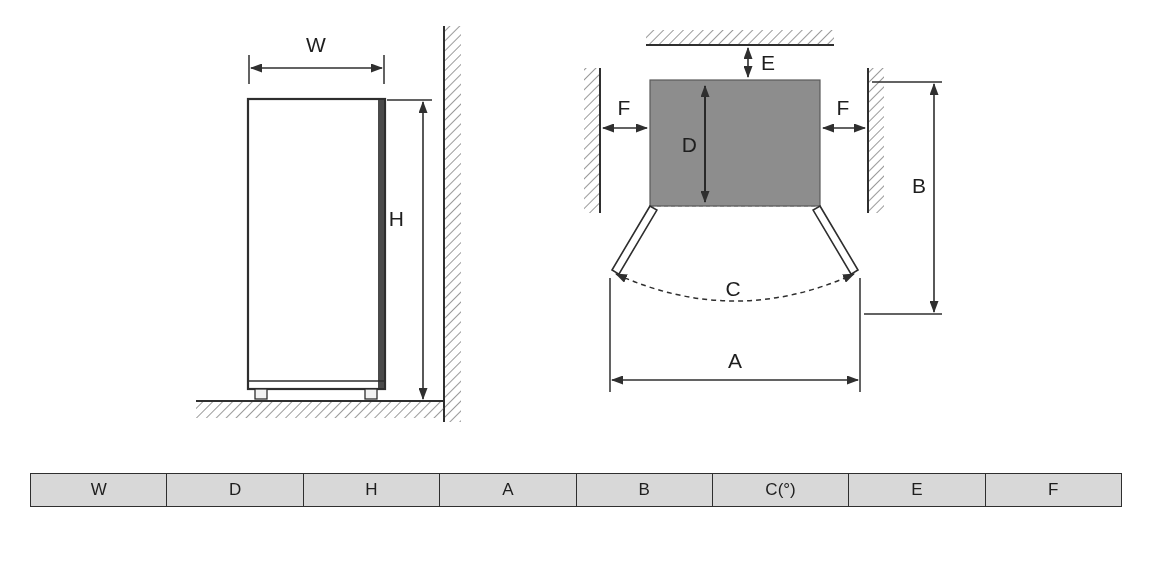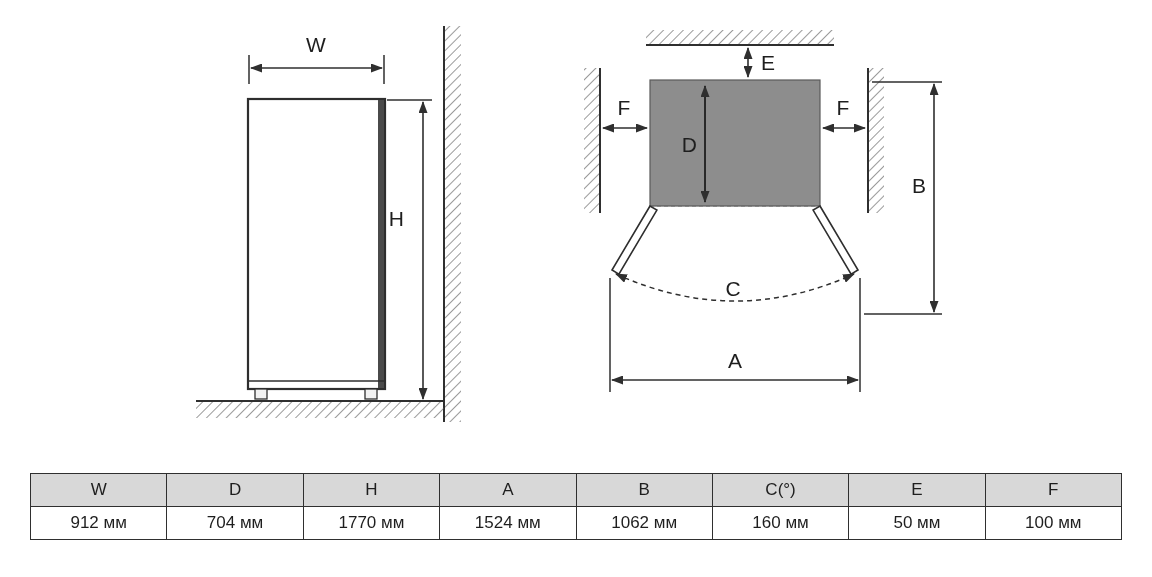"912 мм" tr.val { html: <tr> <td>912 мм</td> <td>704 мм</td> <td>1770 мм</td> <td>1524 мм</td> <td>1062 мм</td> <td>160 мм</td> <td>50 мм</td> <td>100 мм</td> </tr> -> none }
